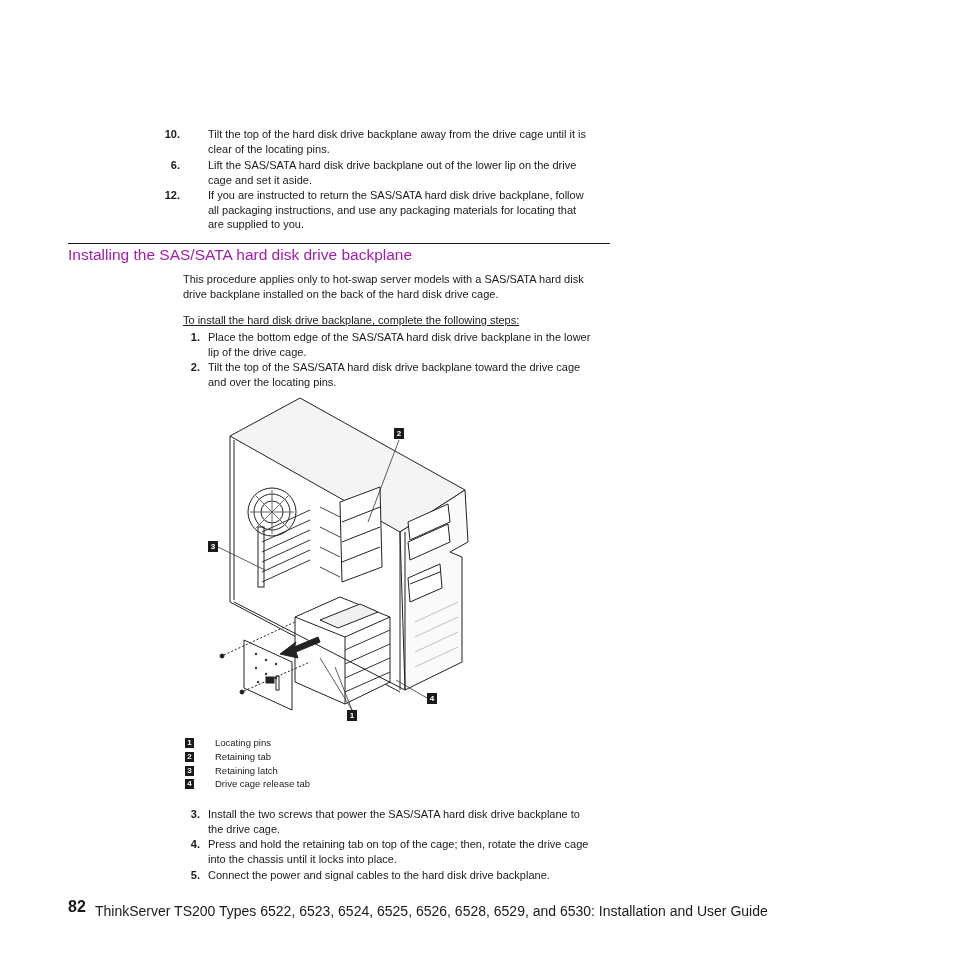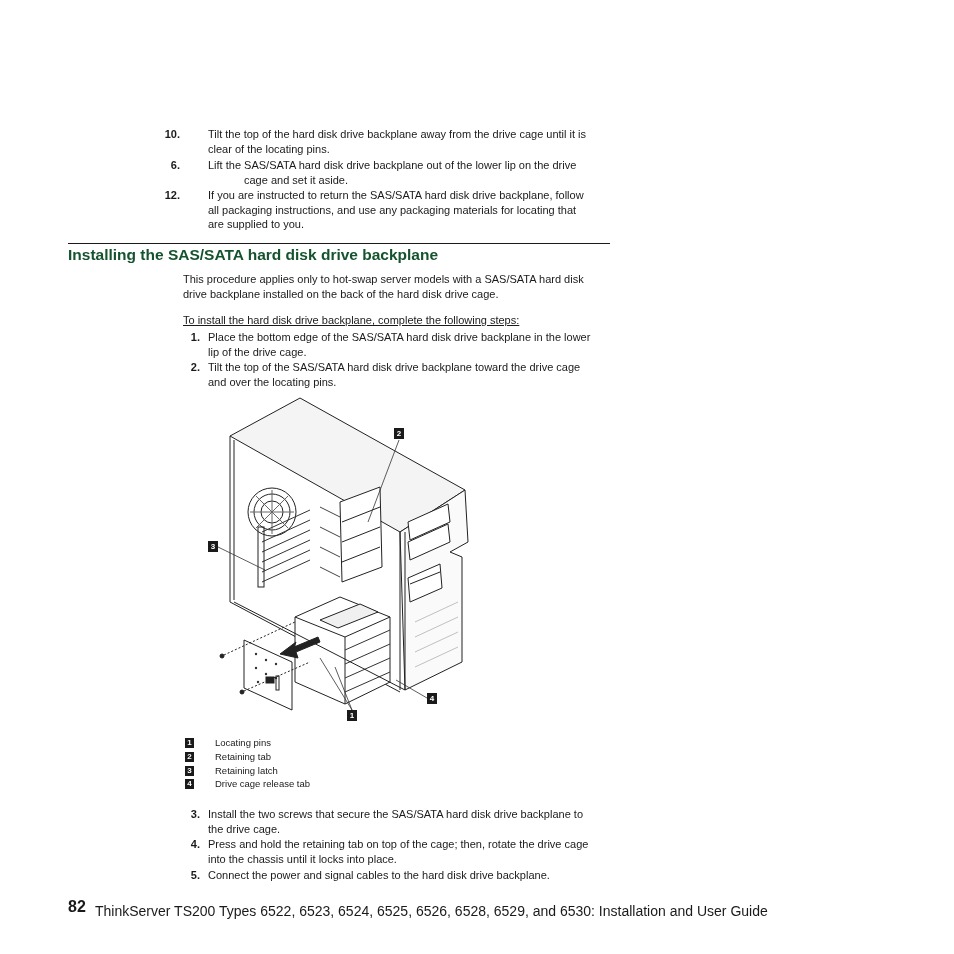"cage and set it aside." span.txt { margin-left: 36px -> none }
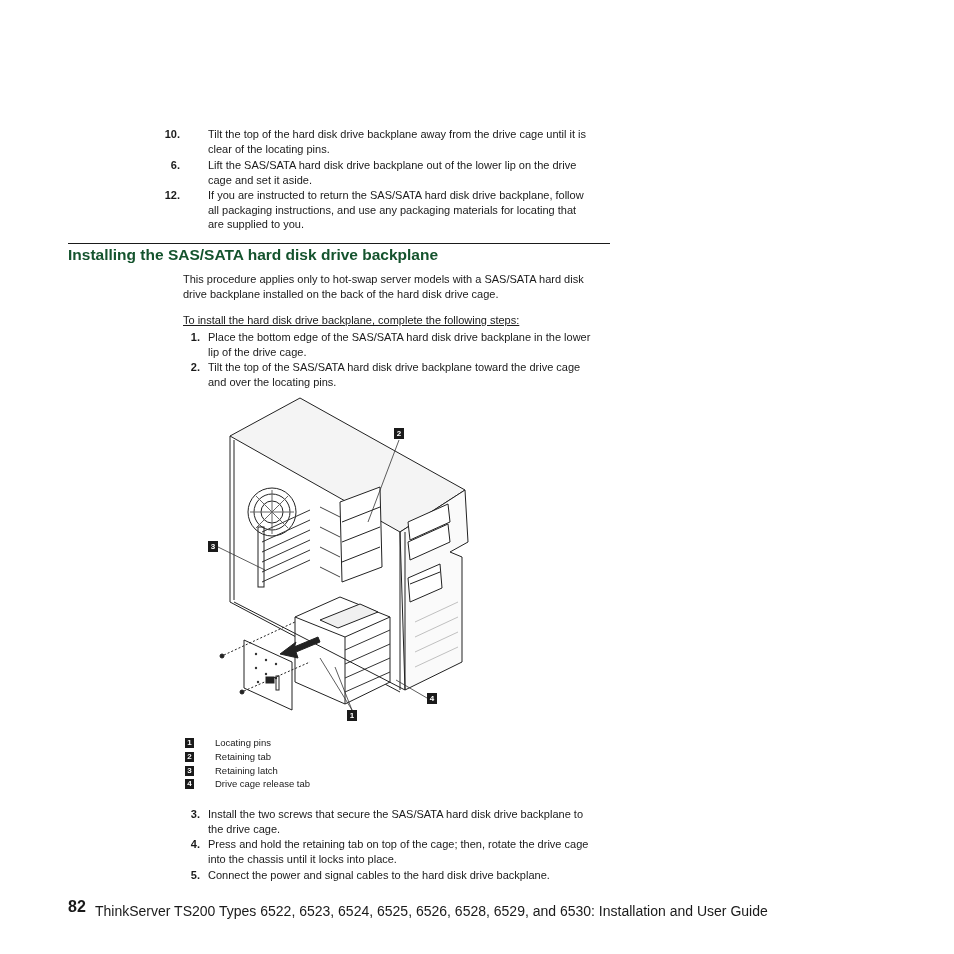"Installing the SAS/SATA hard disk" .heading { color: #14532d -> #a21caf; font-weight: bold -> normal }
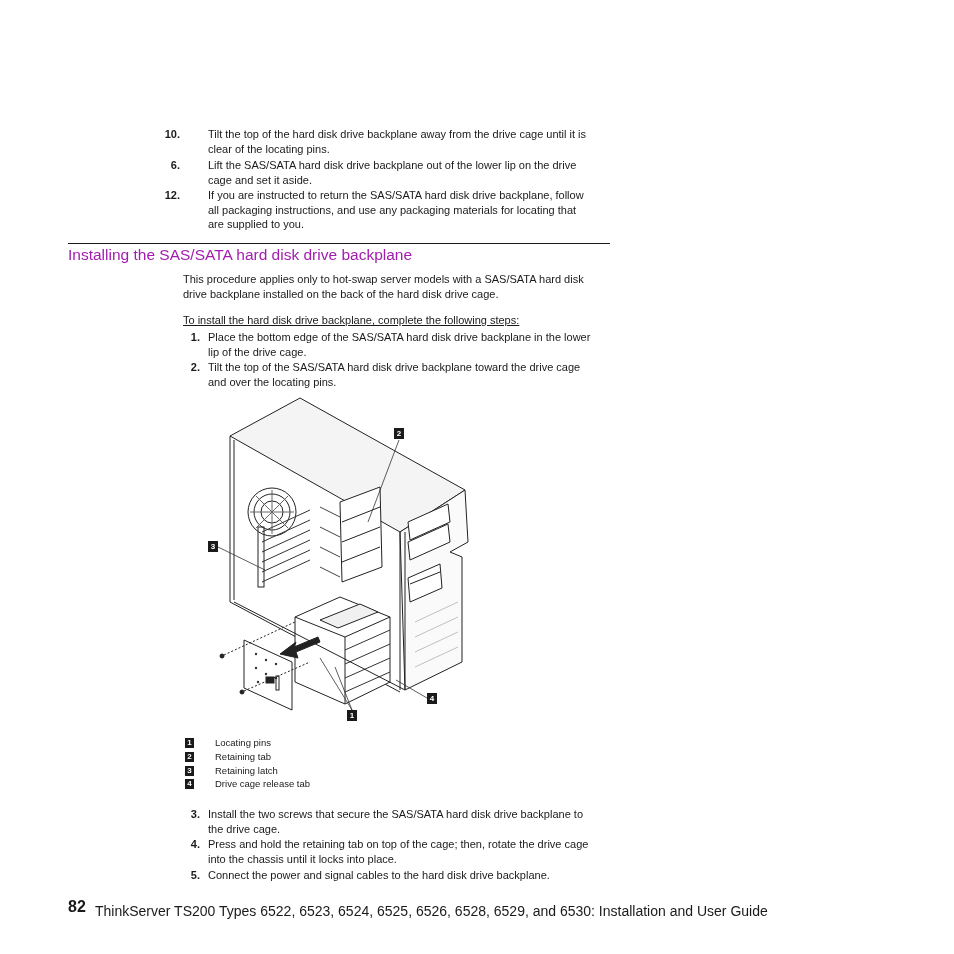"Install the two screws that" span.txt { text: secure -> power }
